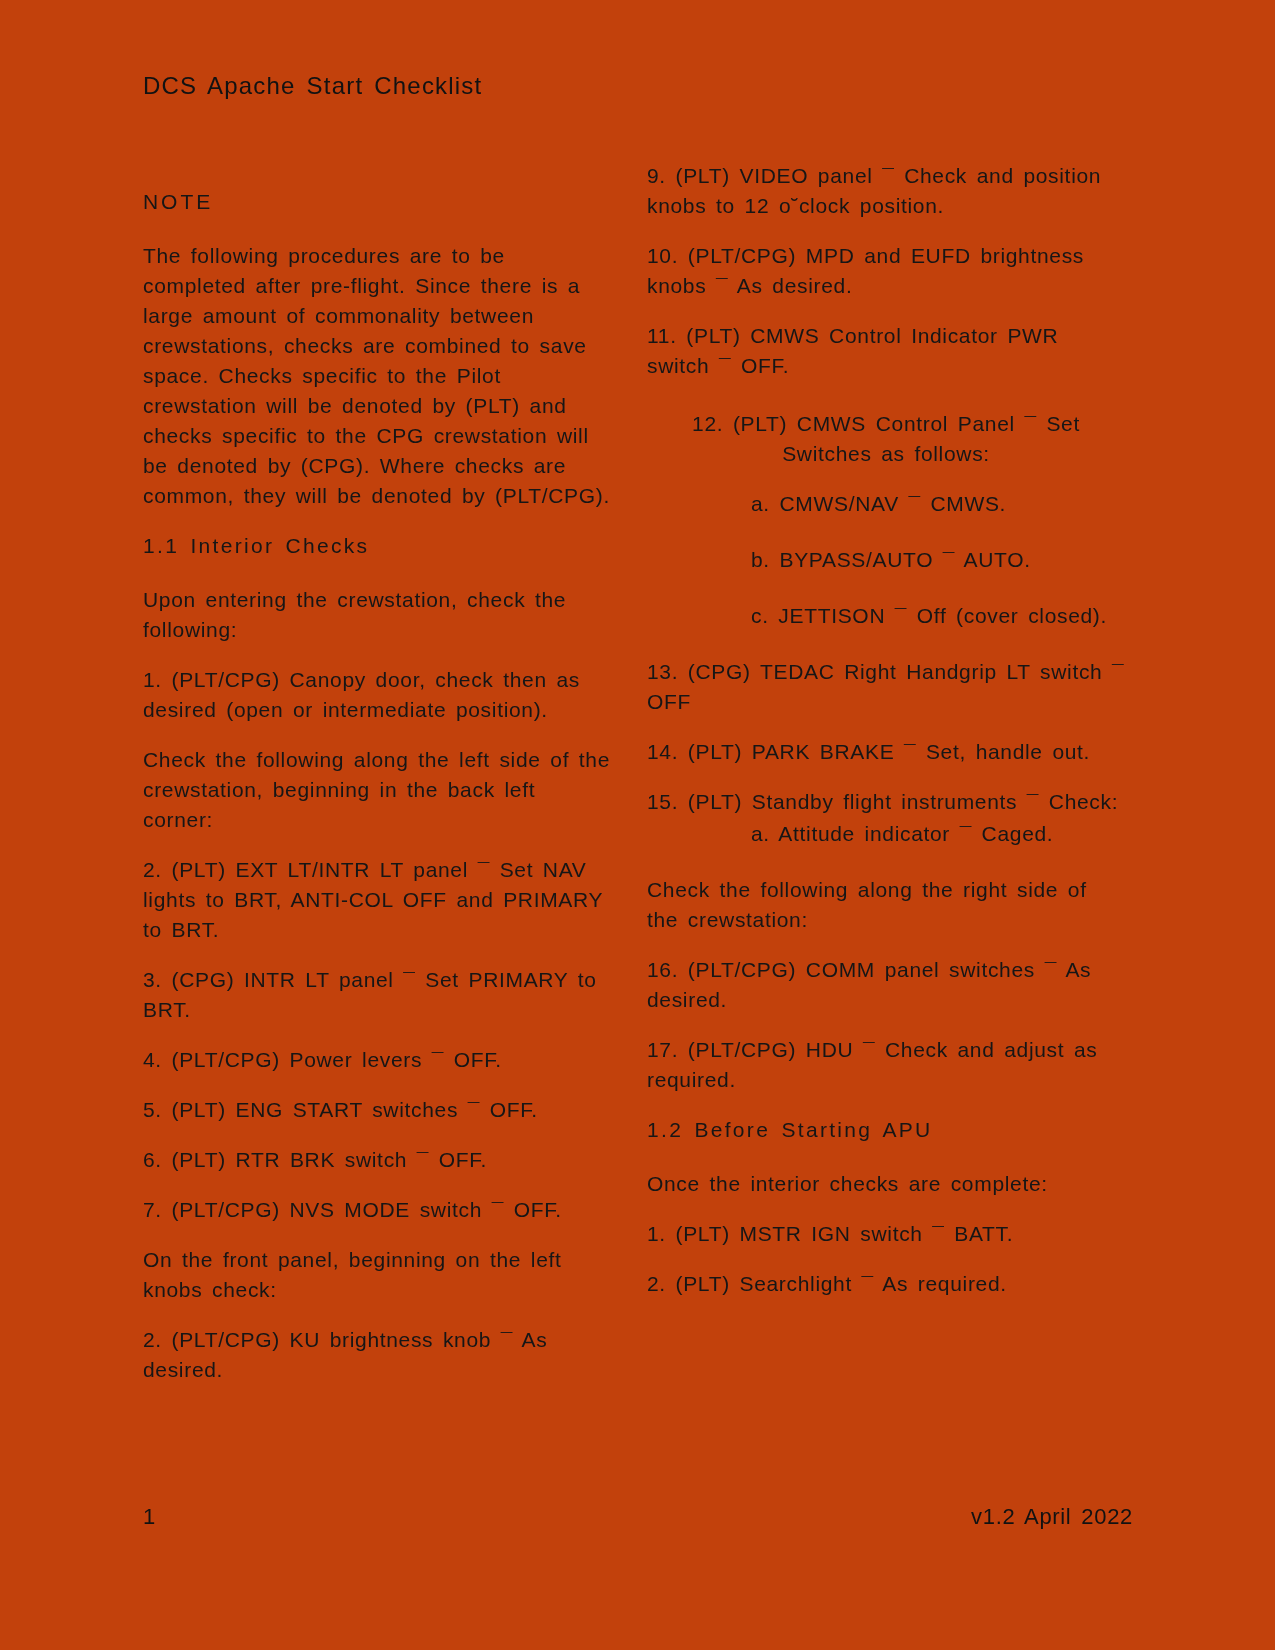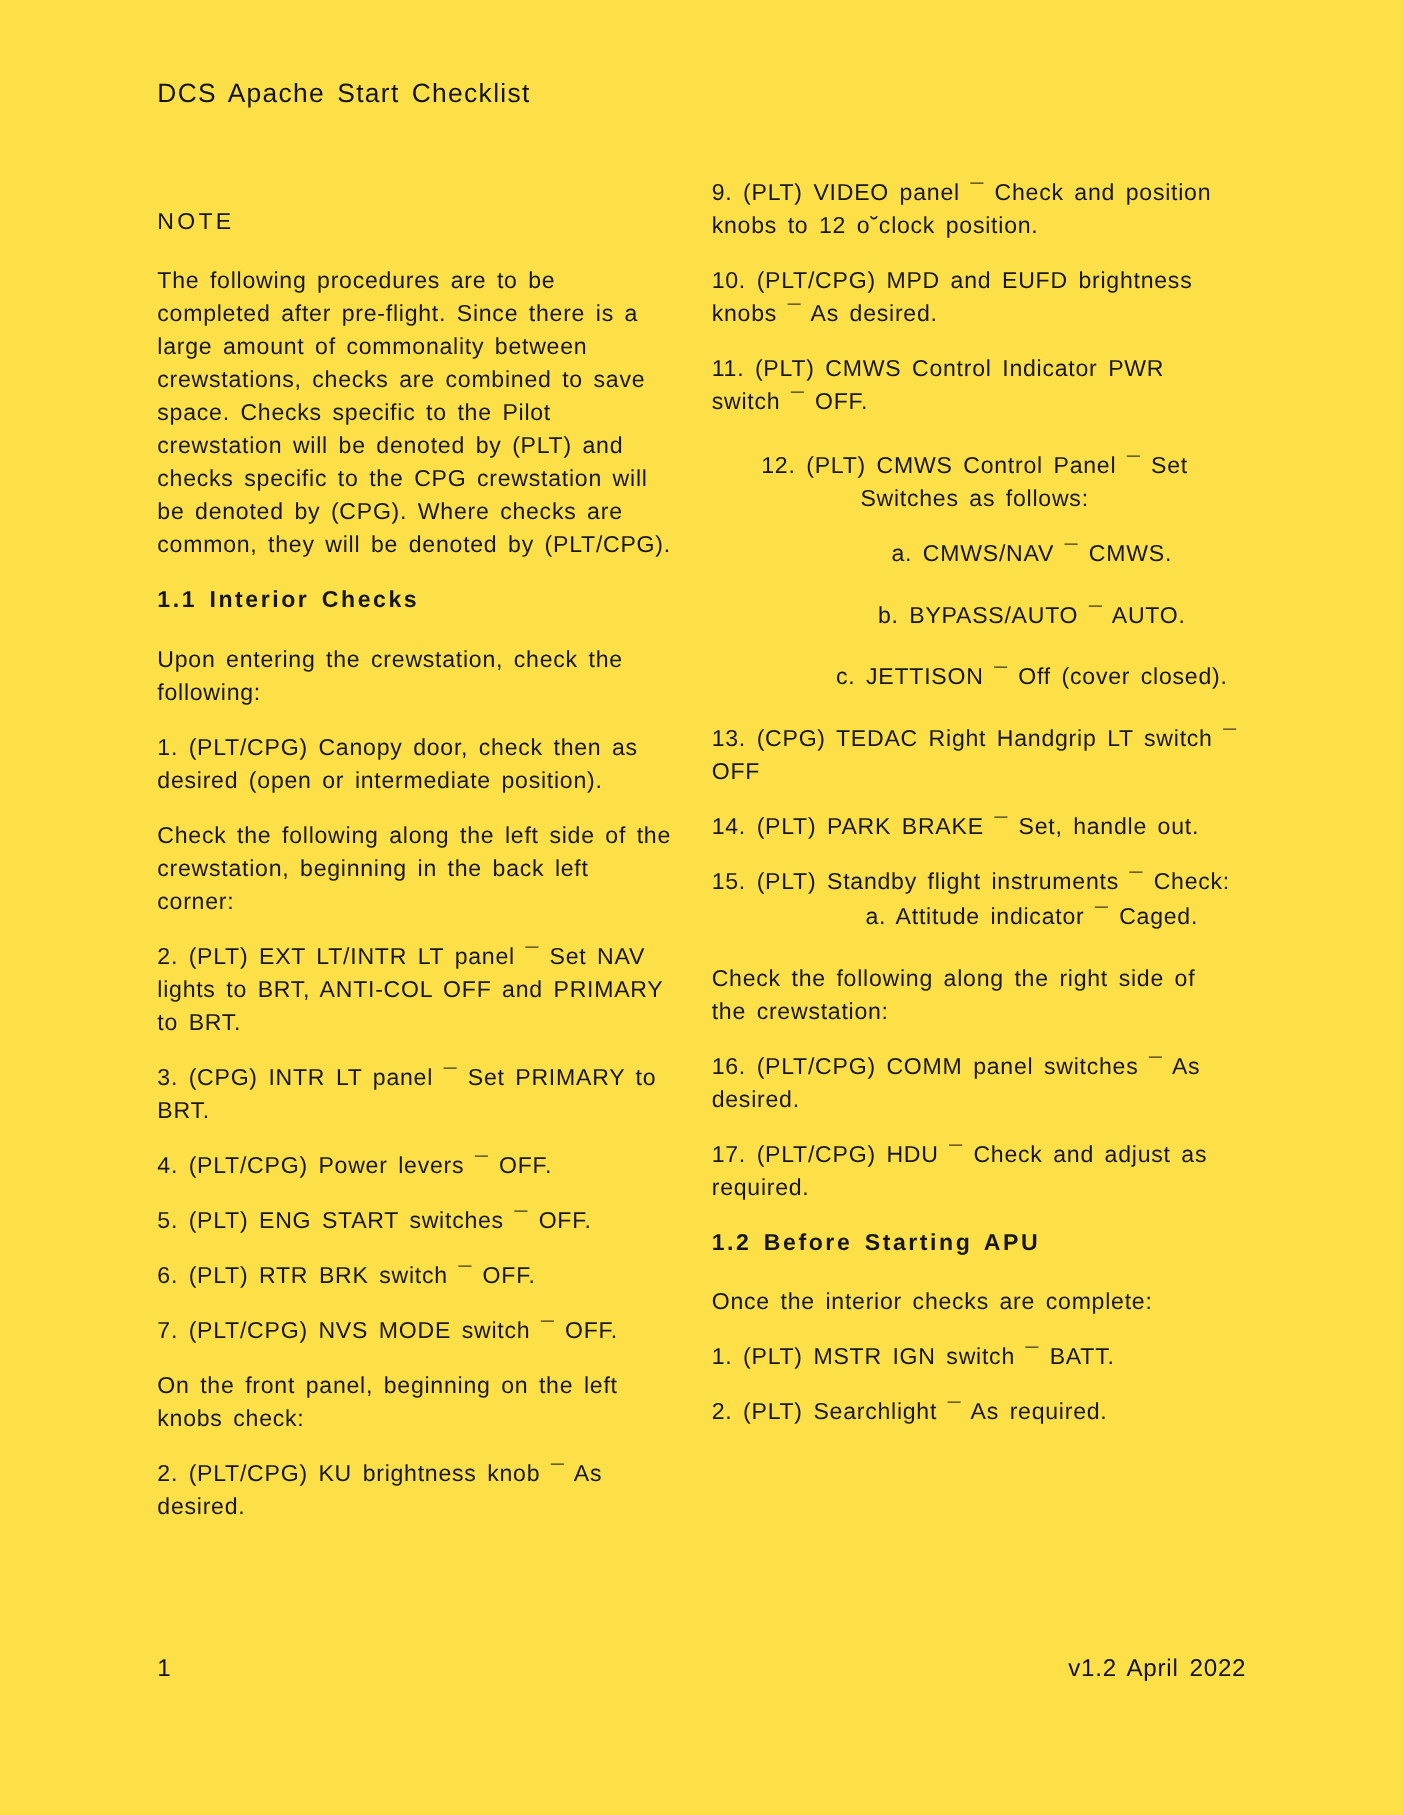"DCS Apache Start Checklist" .page { background: #fde047 -> #c2410c }
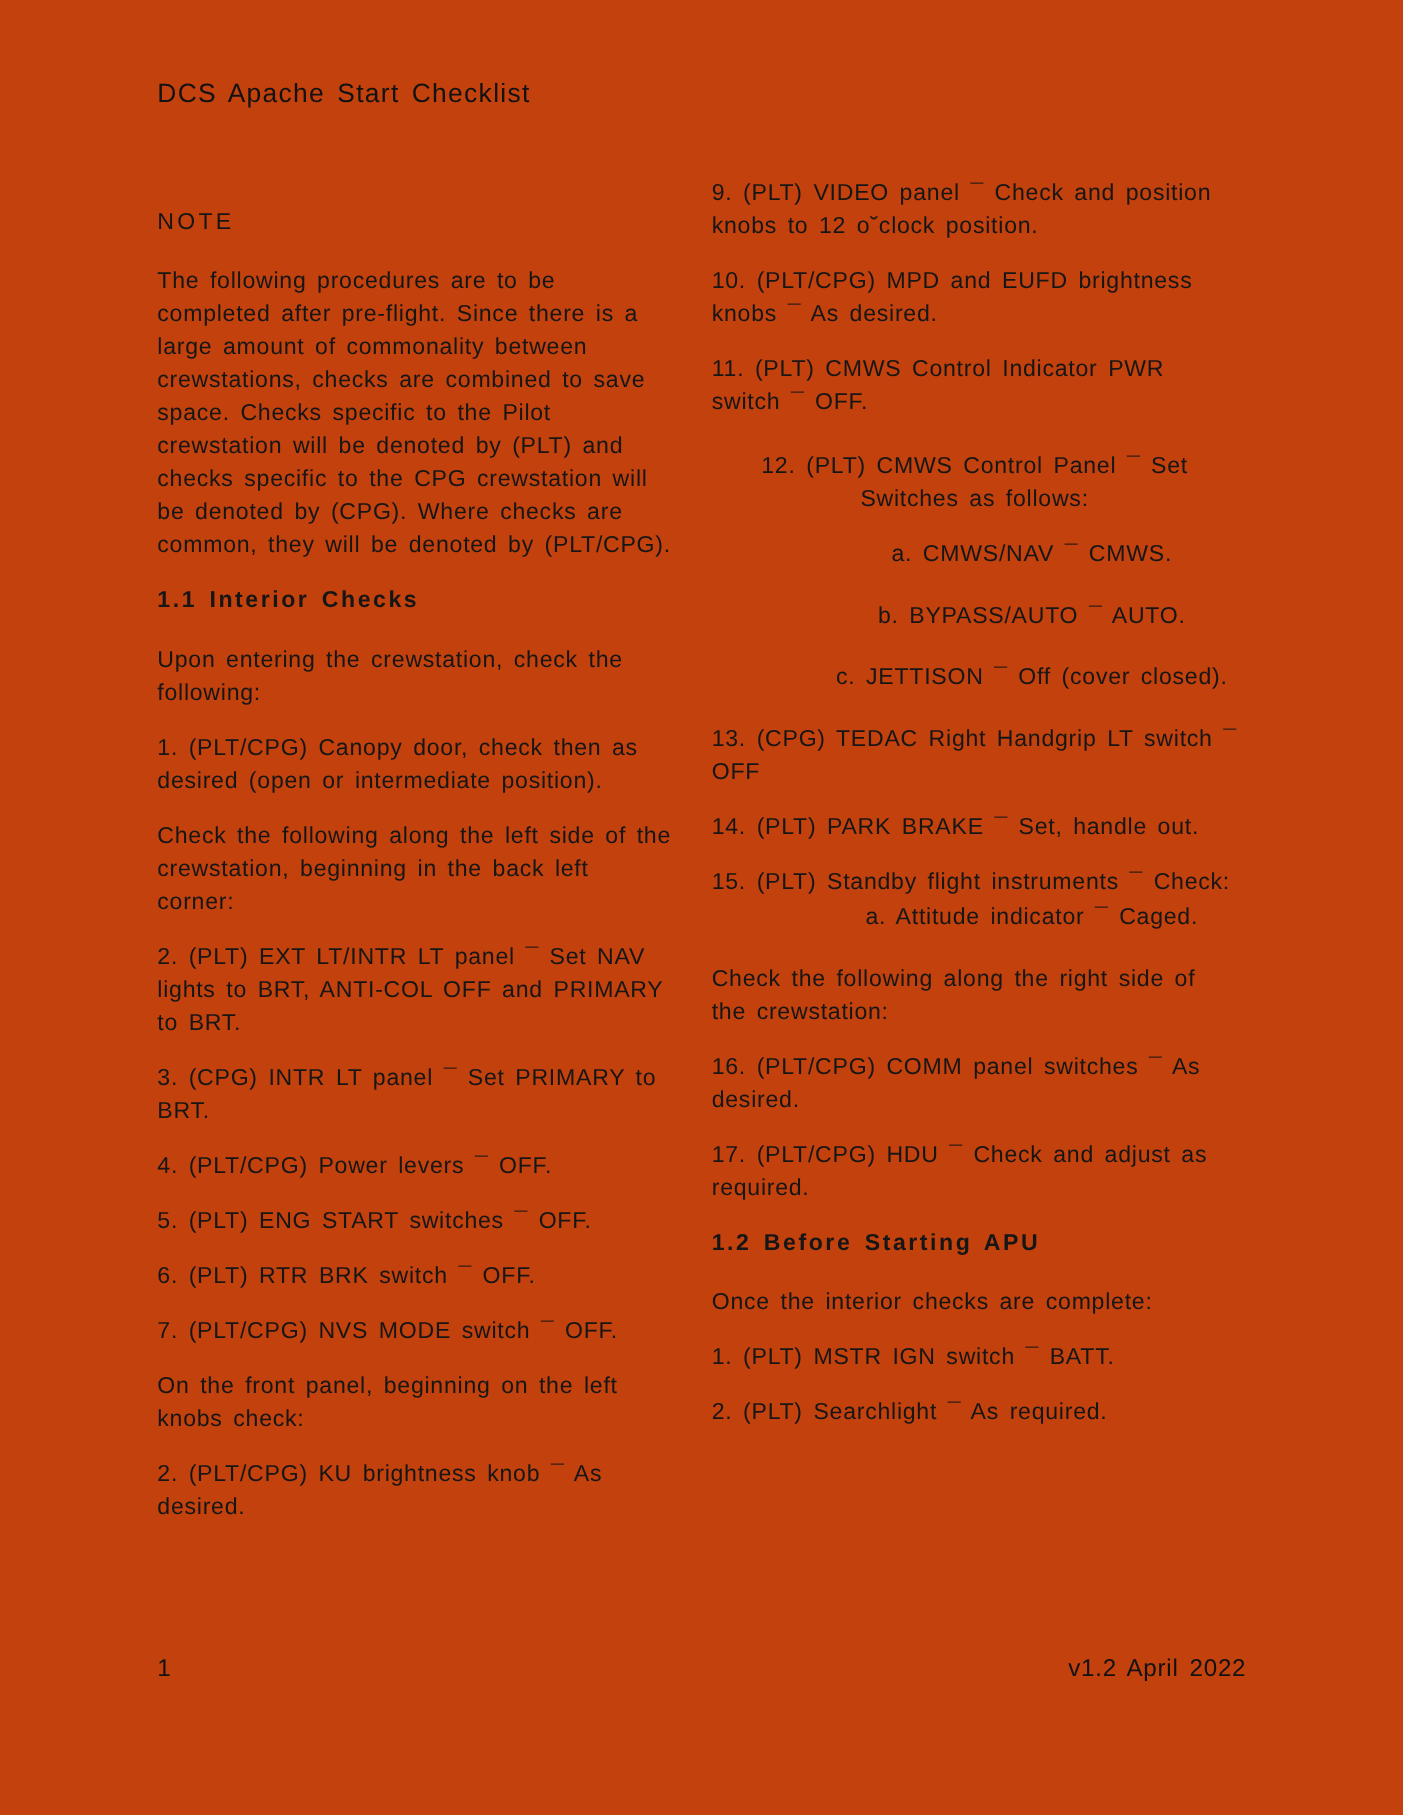"a. CMWS/NAV ¯ CMWS." .sub { text-align: center -> none }
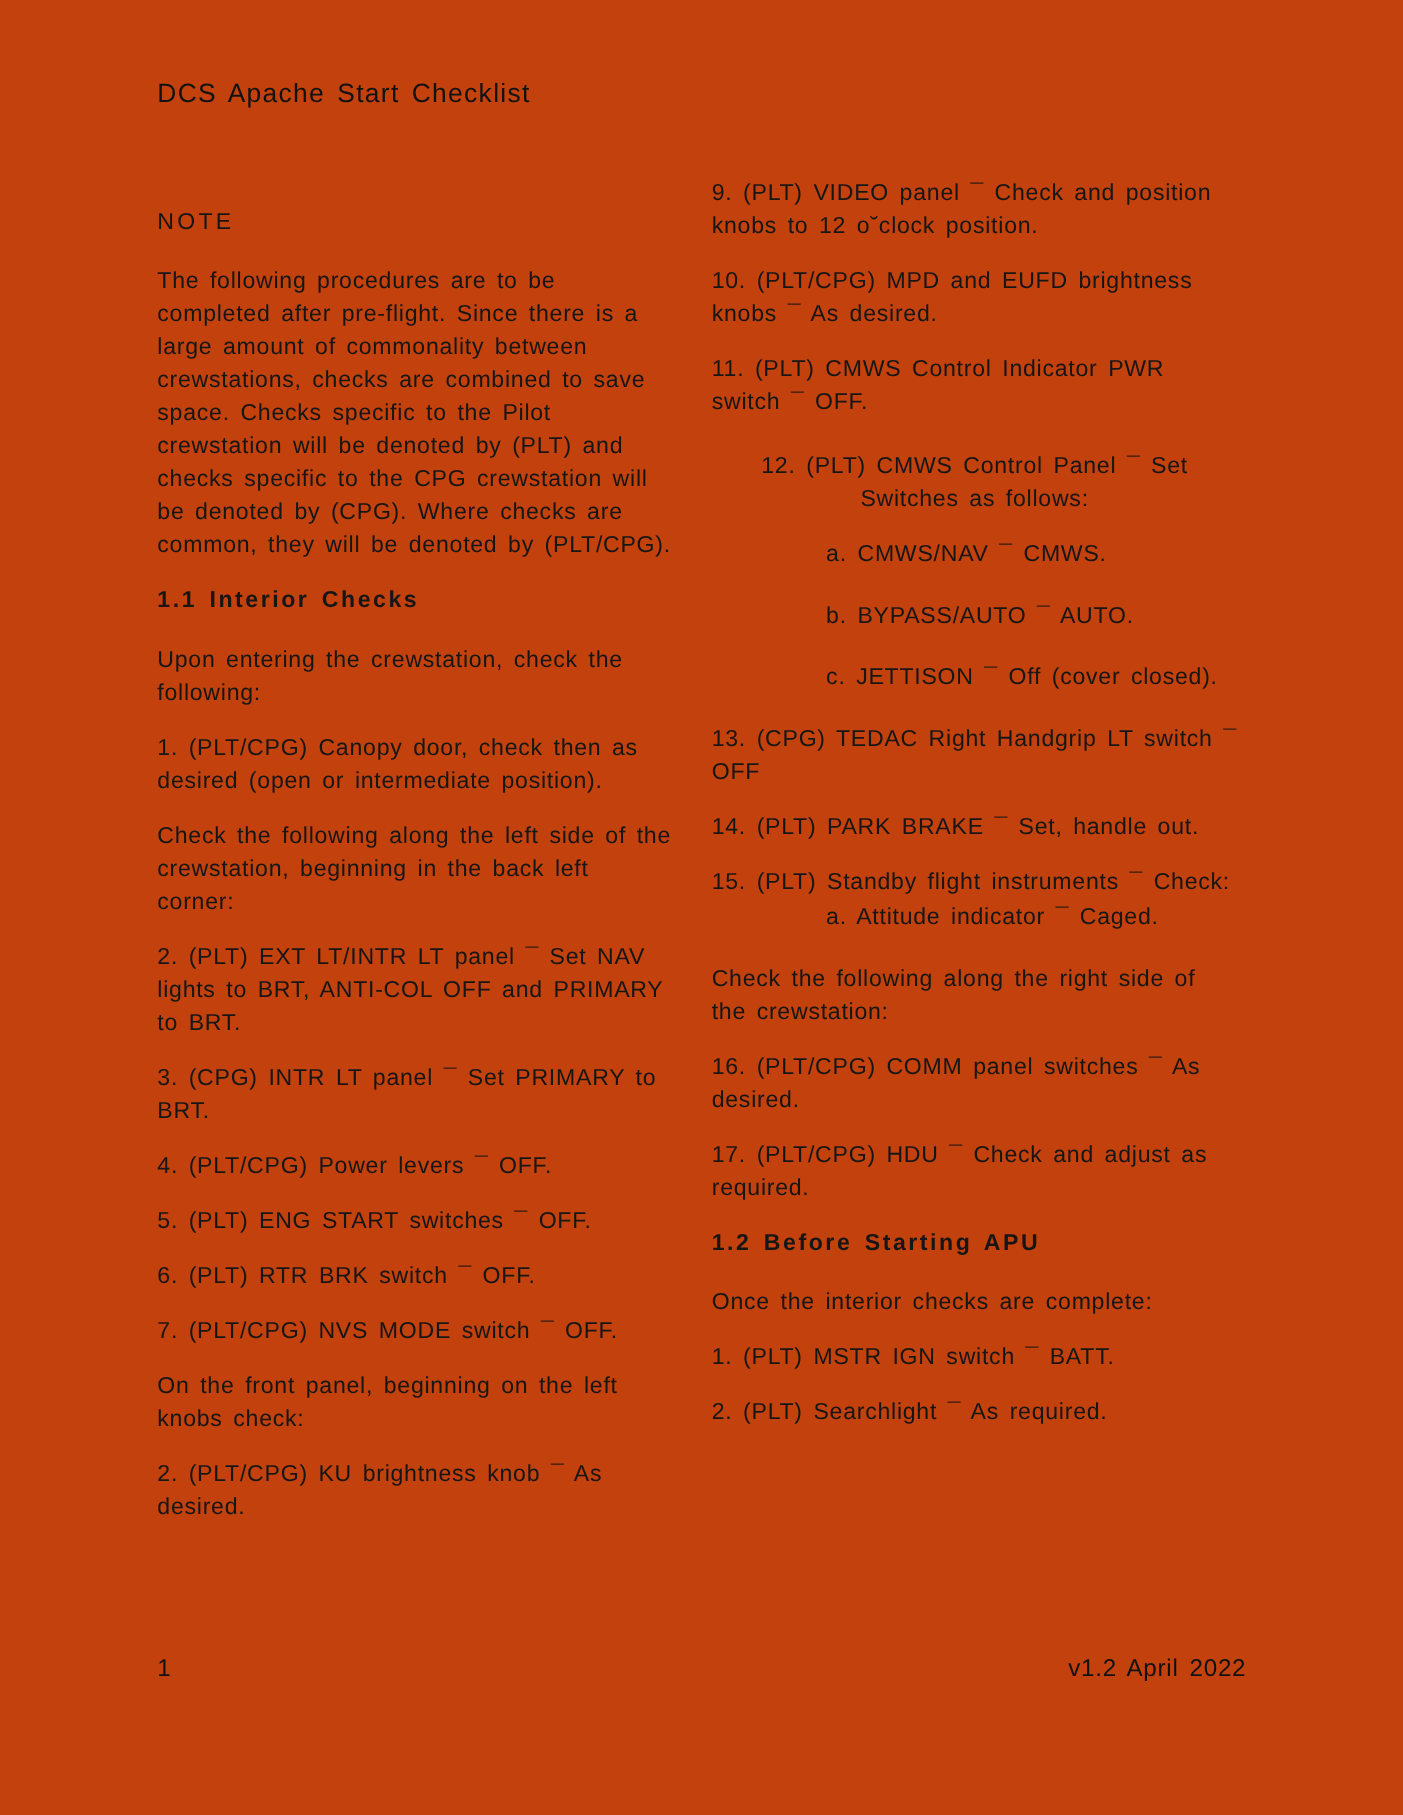"1.1 Interior Checks" .h { font-weight: bold -> none }
